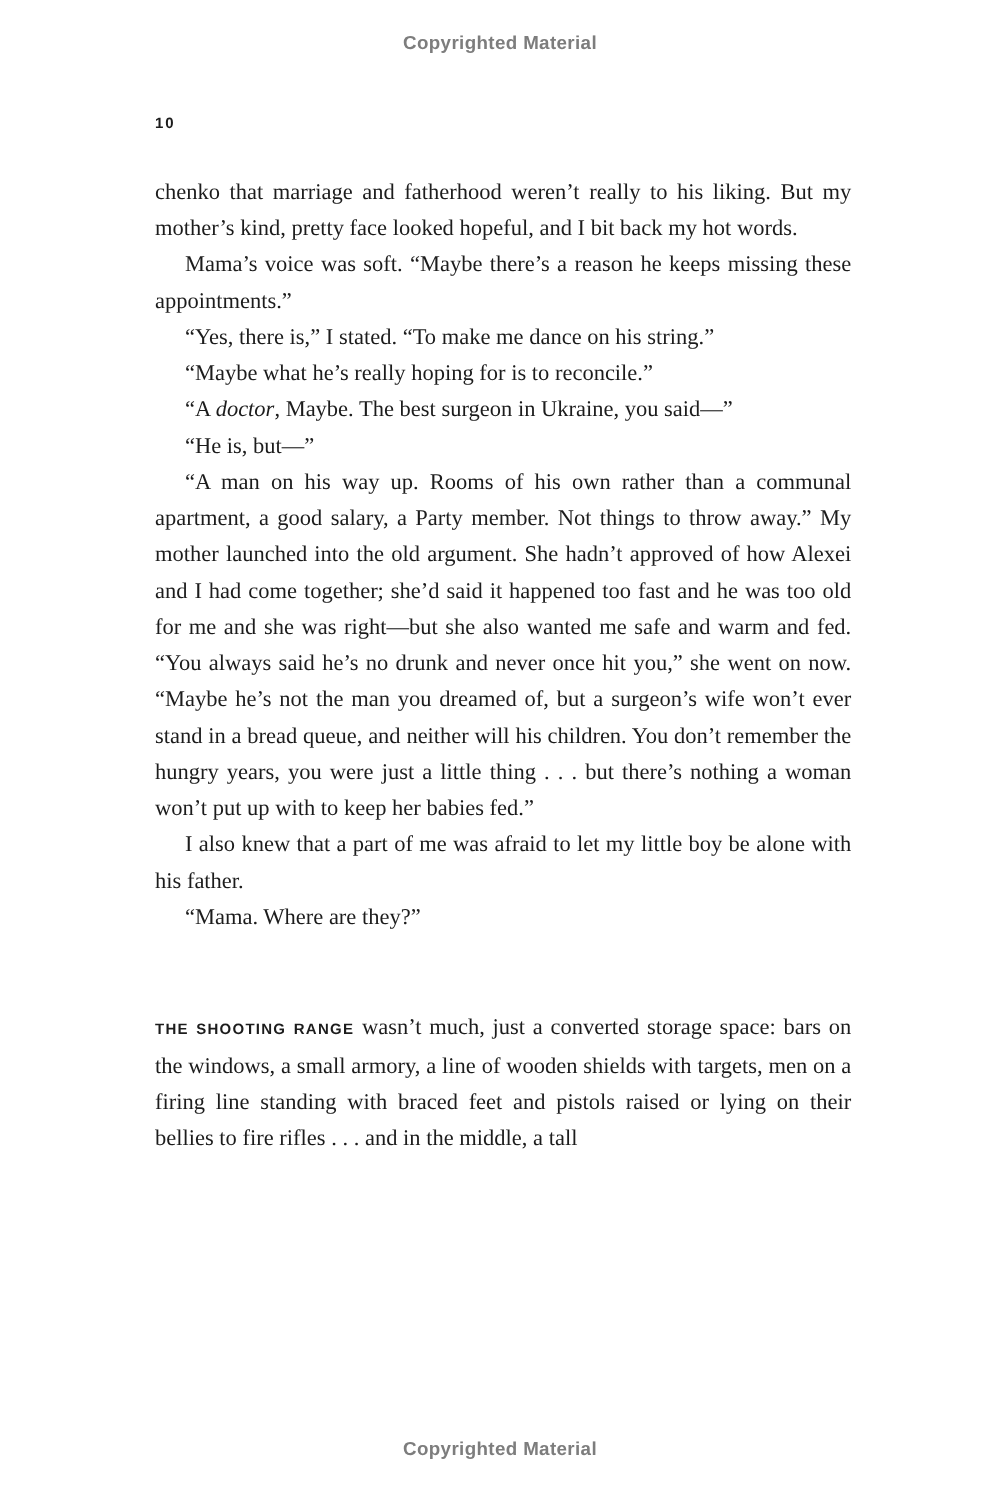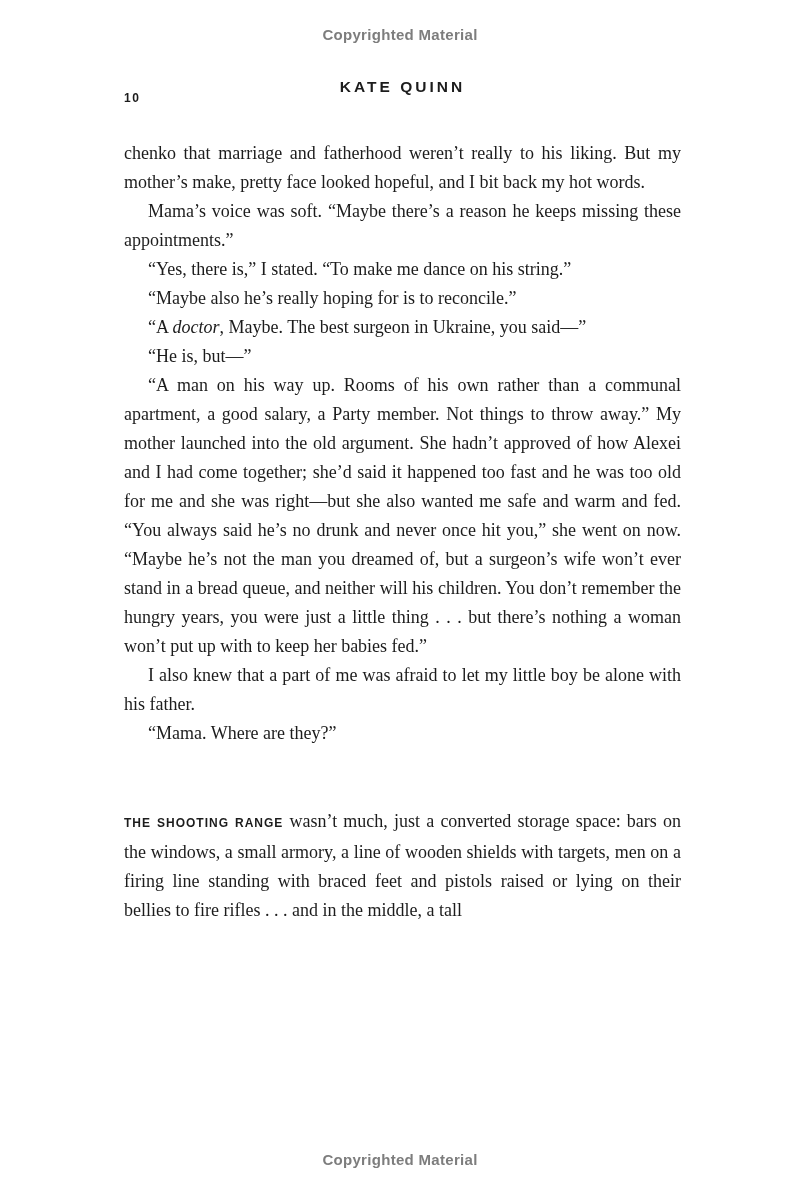"KATE QUINN" span.running-title { html: <span>KATE QUINN</span> -> none }
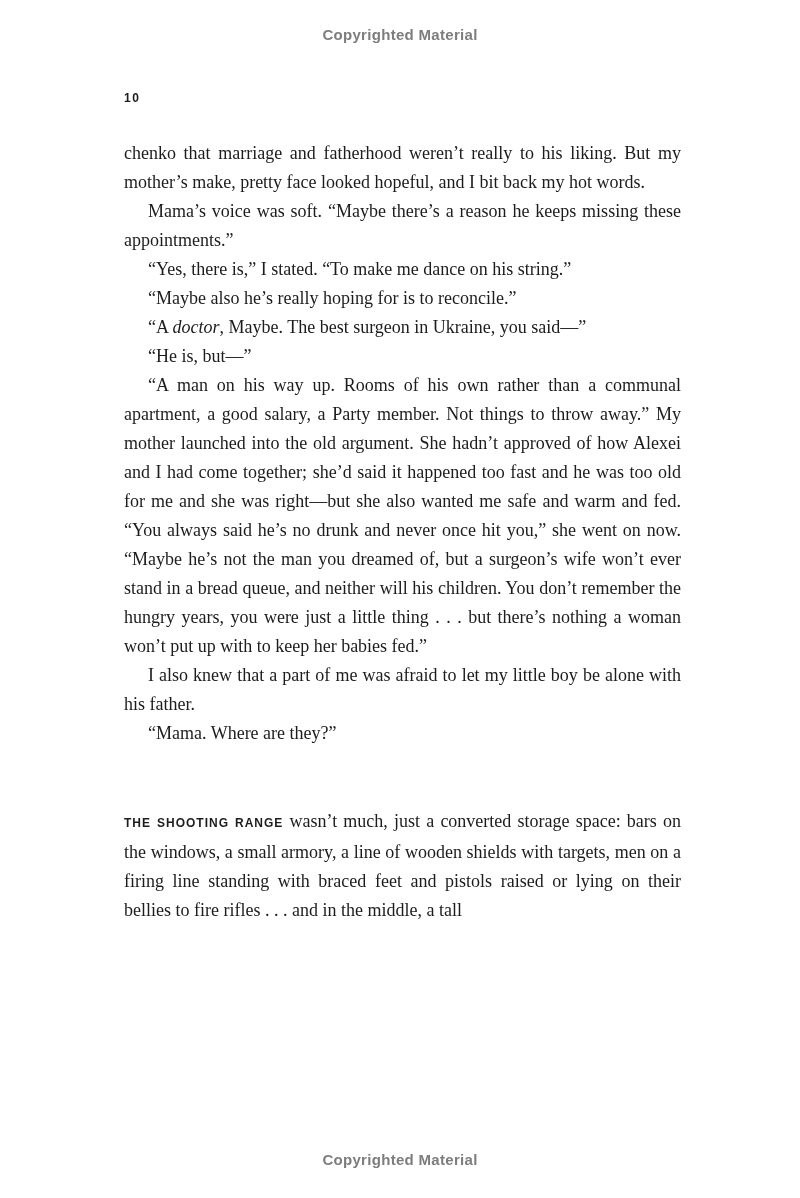"chenko that marriage and fatherhood" span { text: make -> kind }
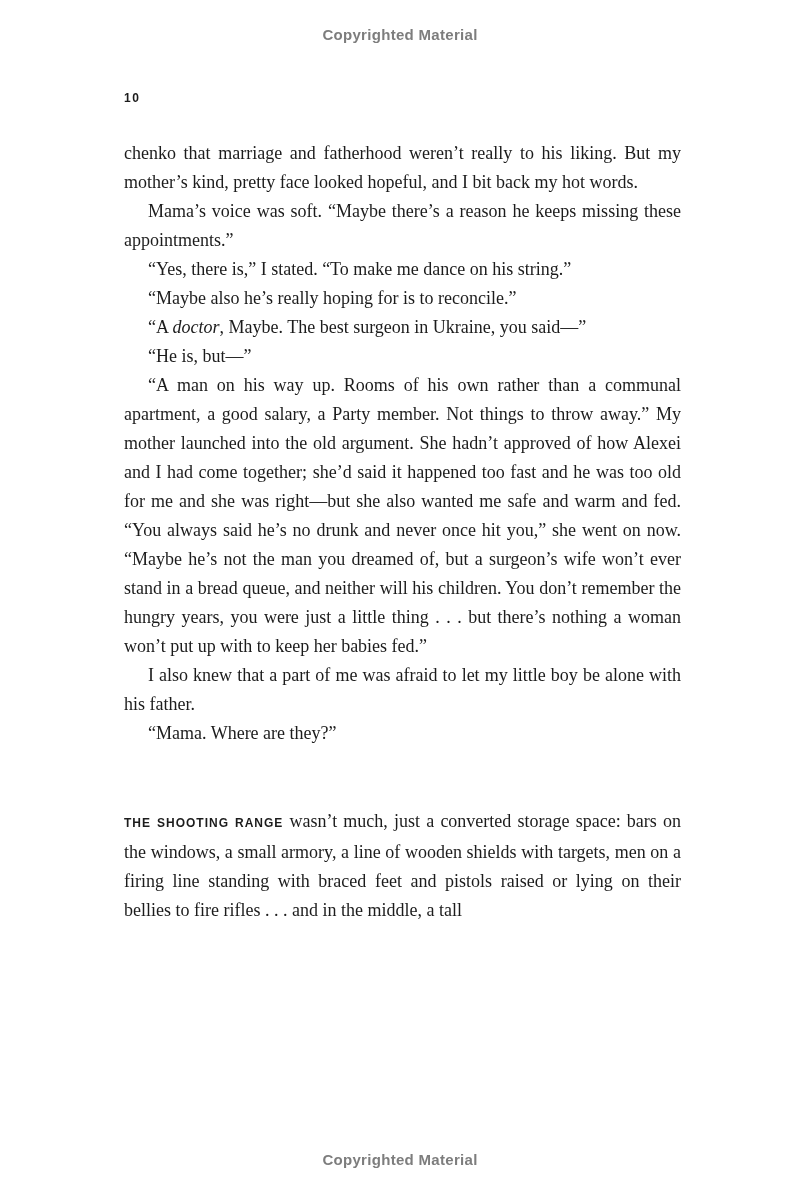"“Maybe also he’s really hoping" span { text: also -> what }
